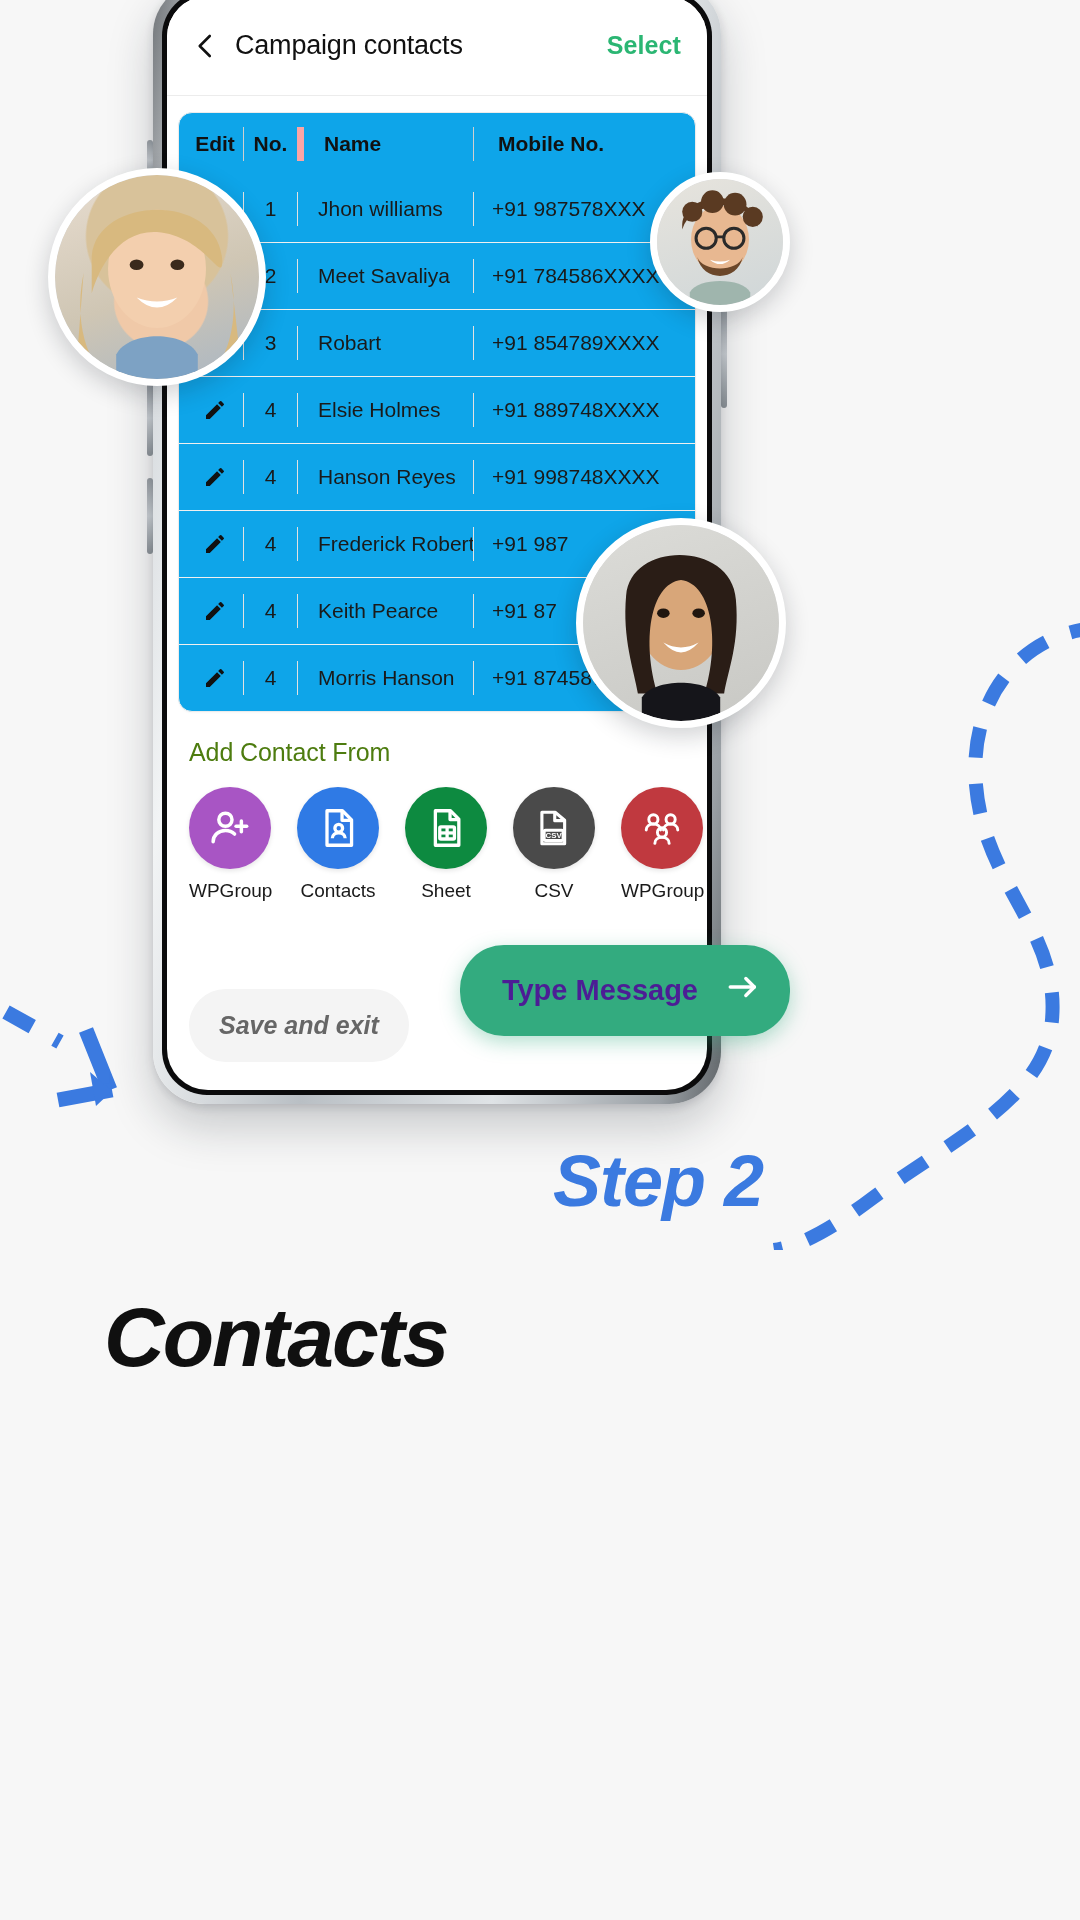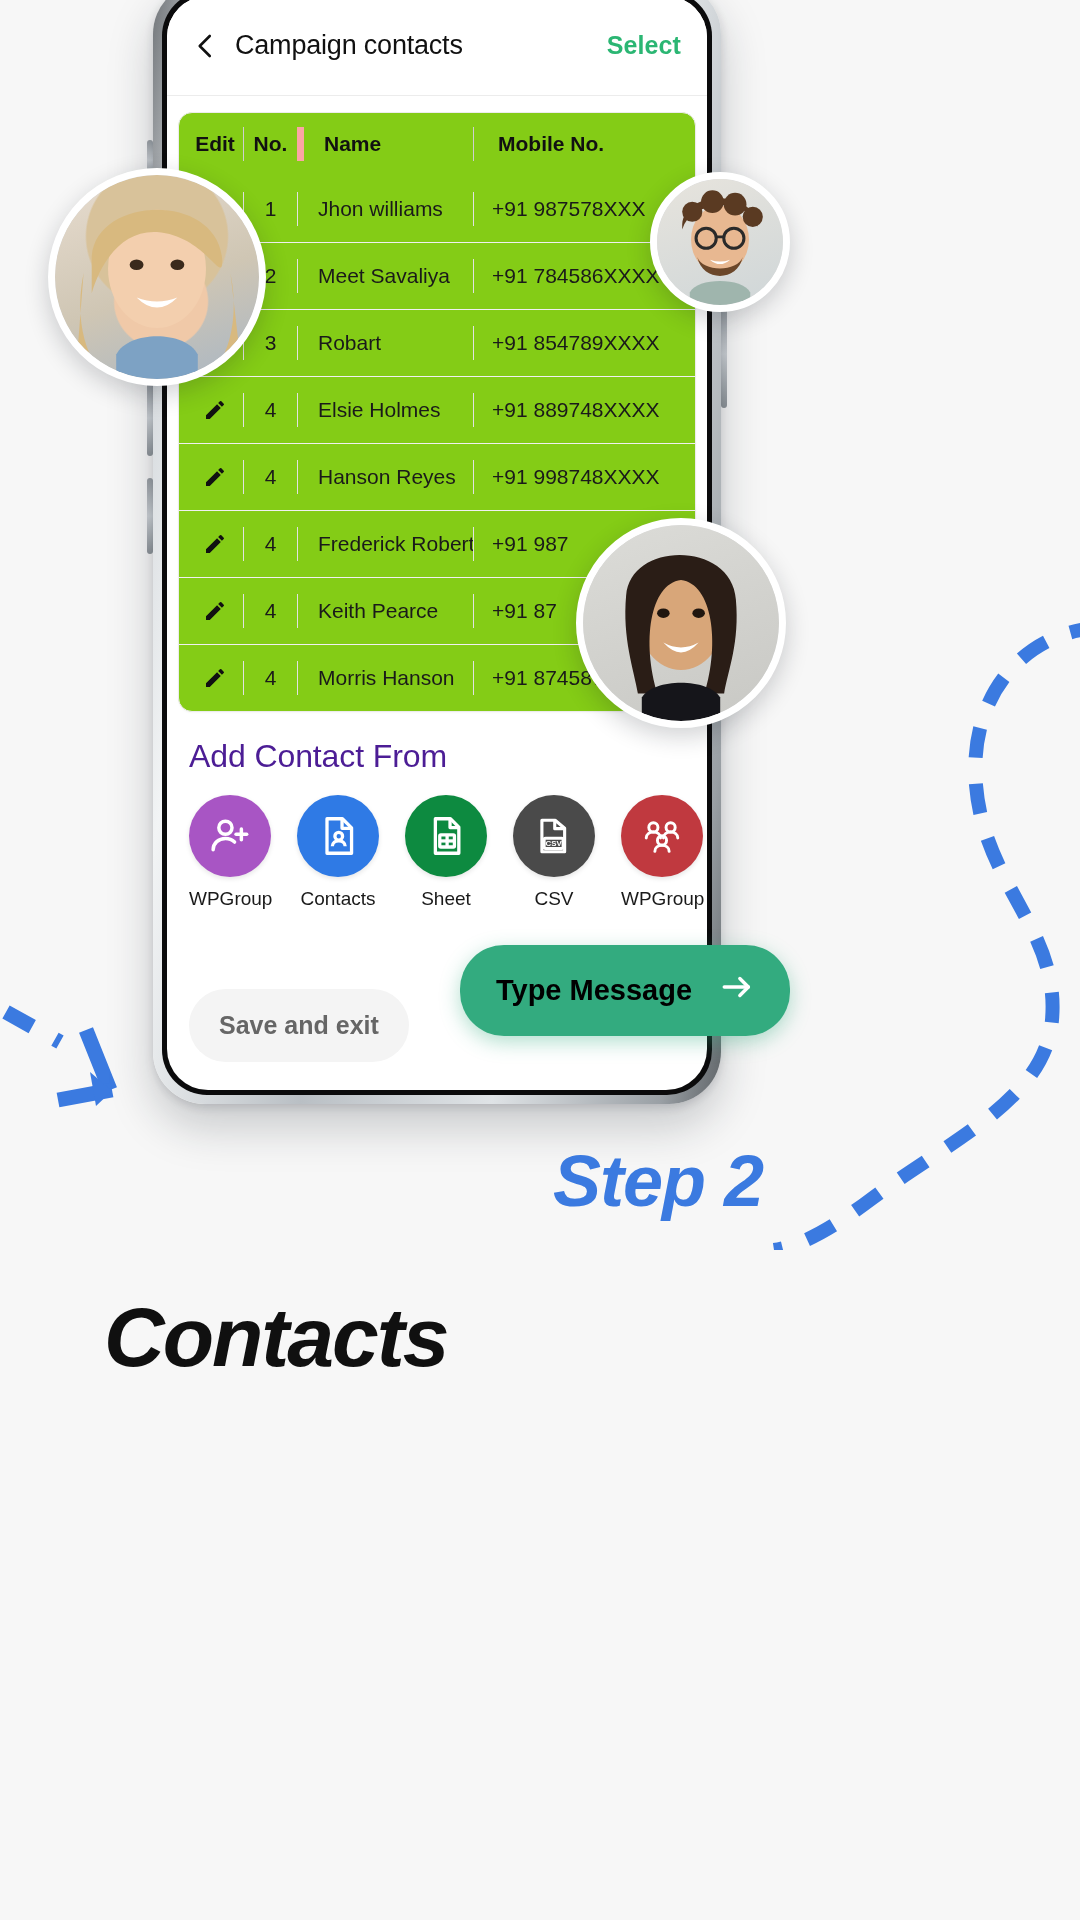"Edit" .table-card { background: #84cc16 -> #0ea5e9 }
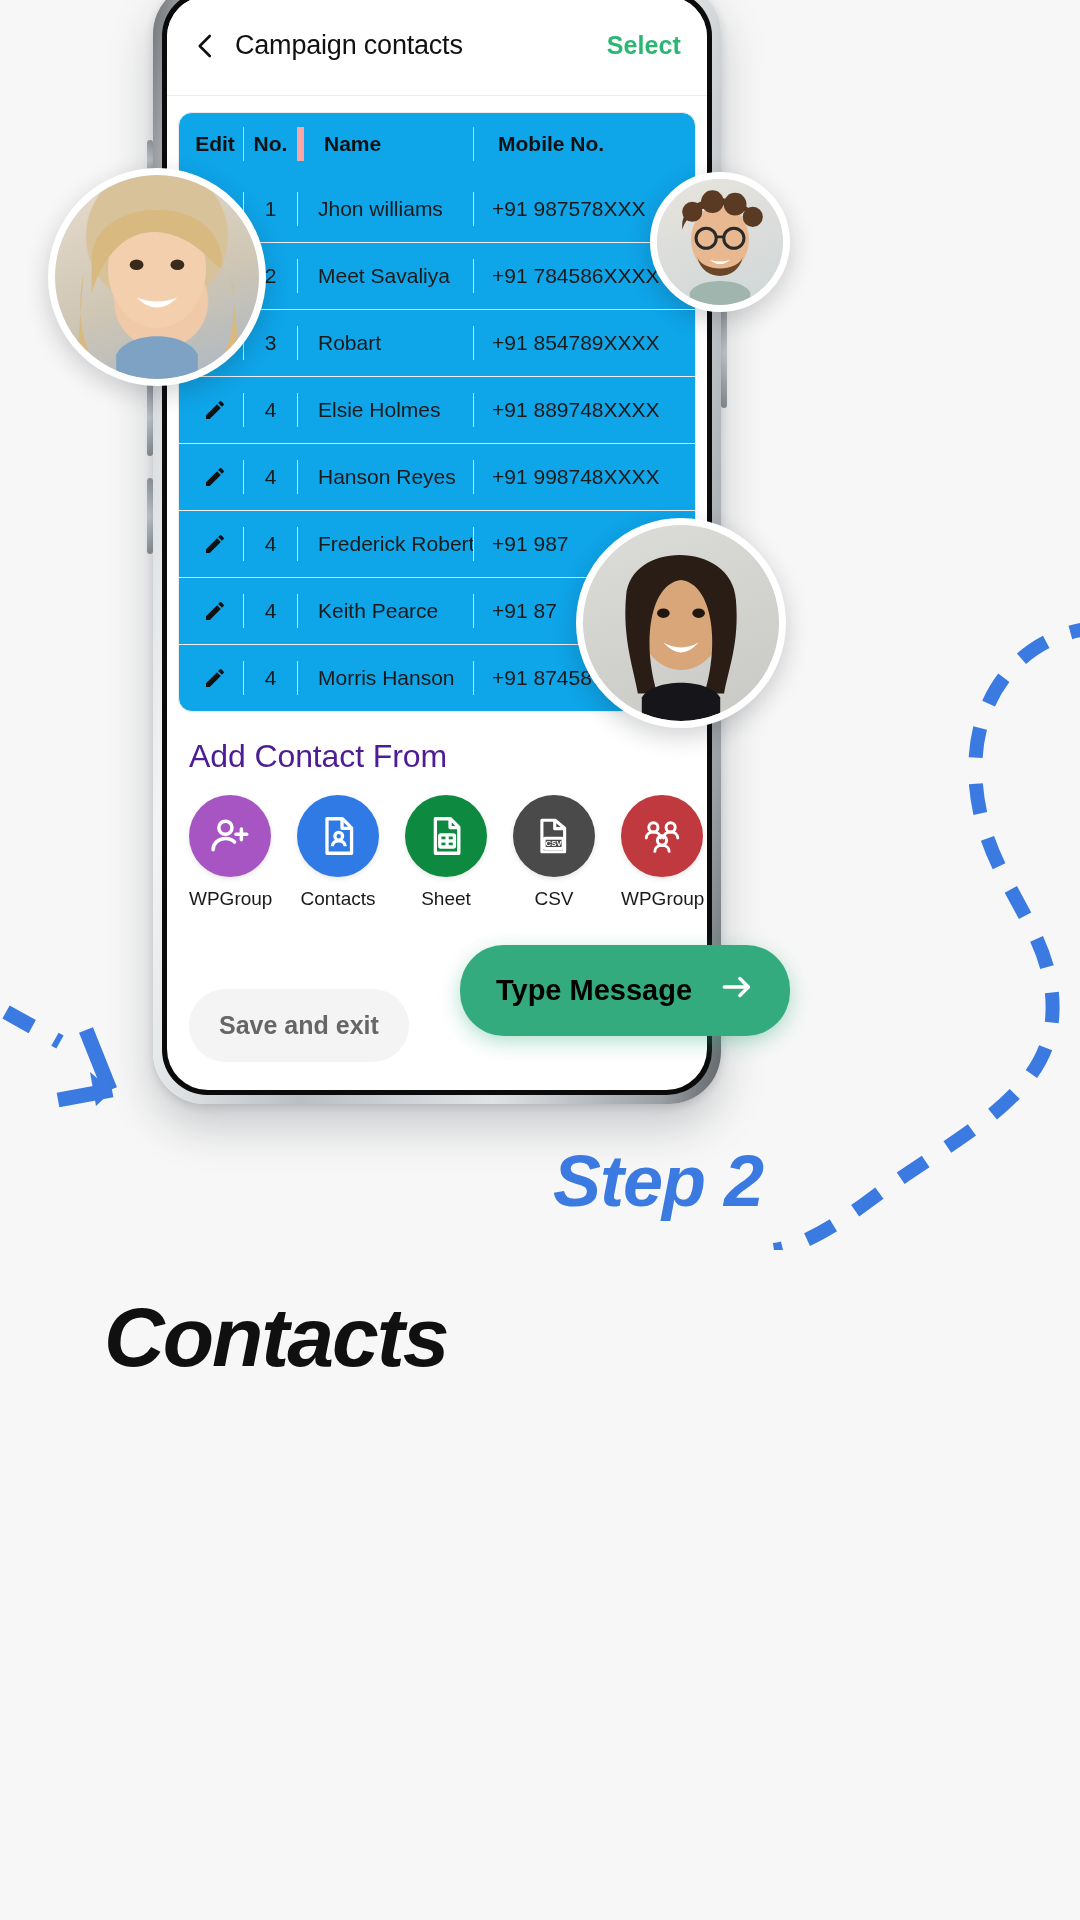"Add Contact From" .add-title { color: #4c1d95 -> #4d7c0f; font-size: 32px -> 25px }
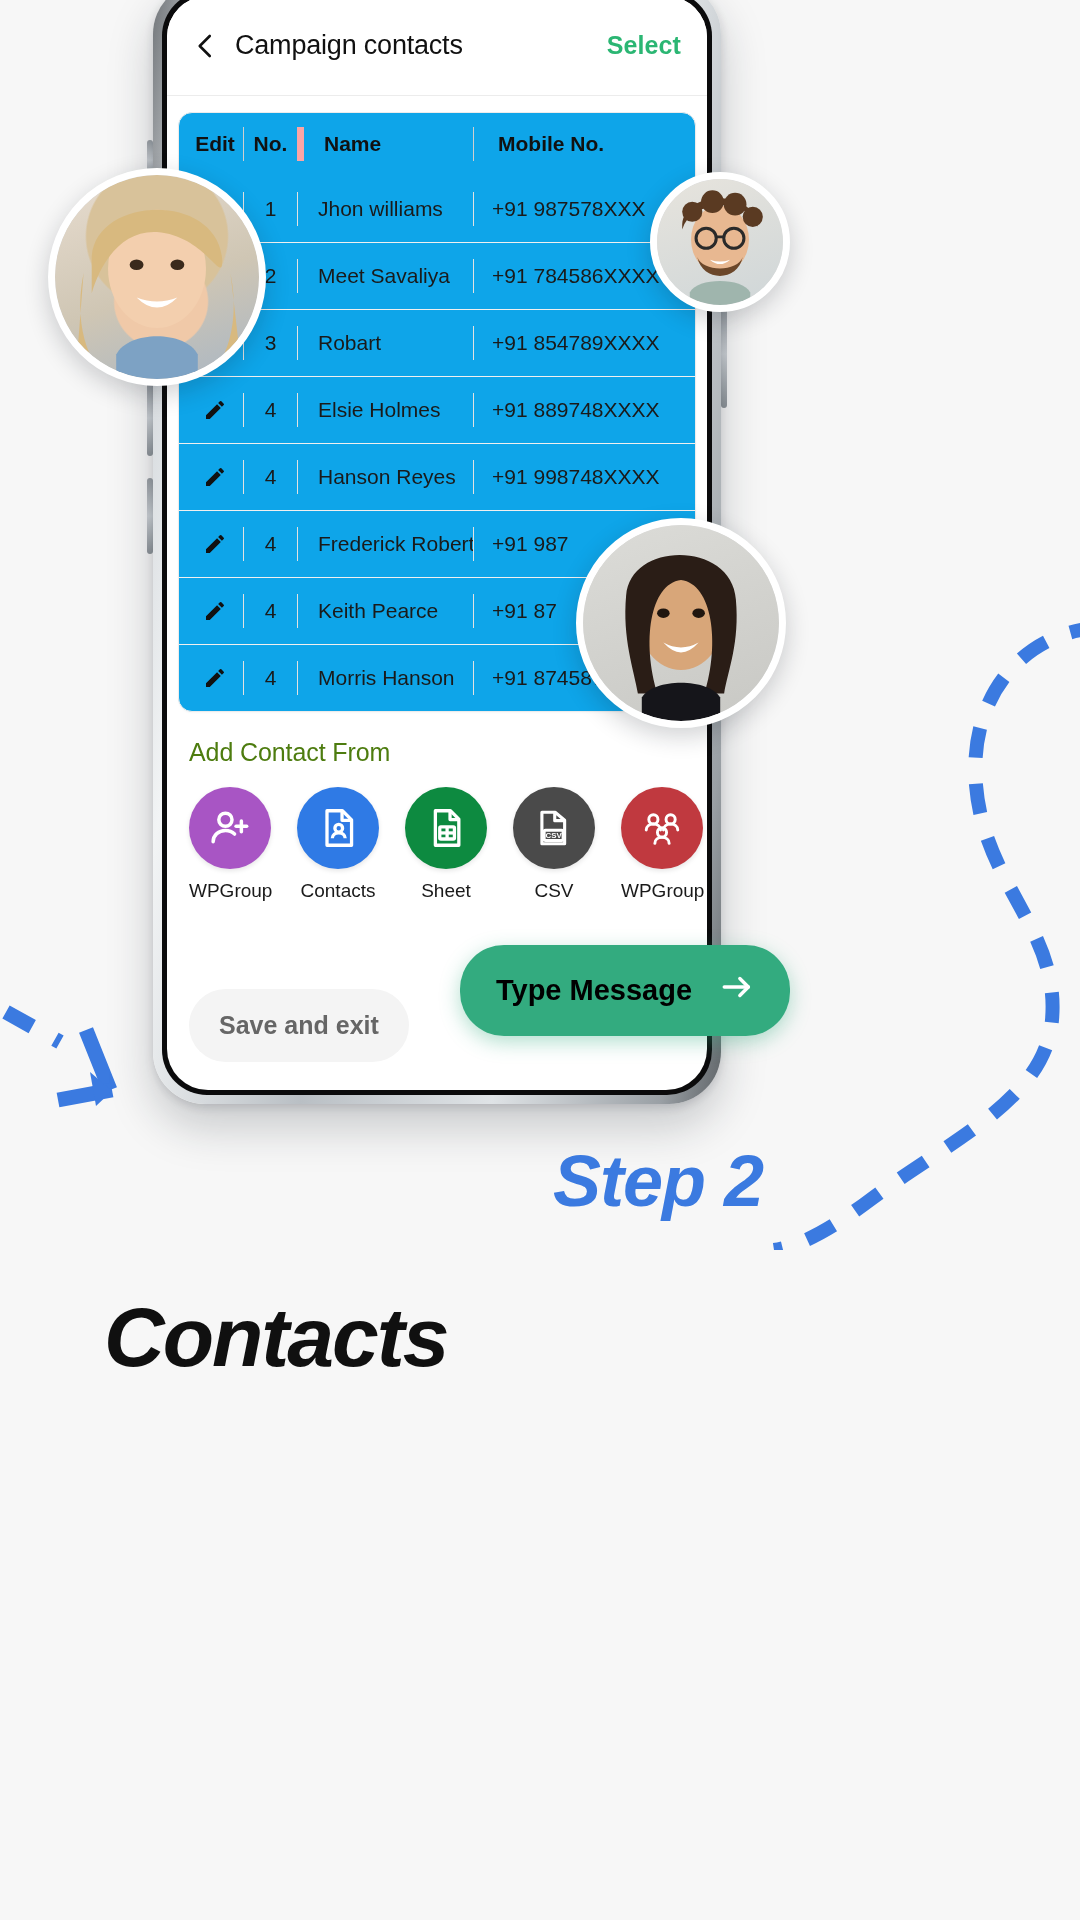"Type Message" .btn-type { color: #000000 -> #4c1d95; justify-content: center -> flex-end }
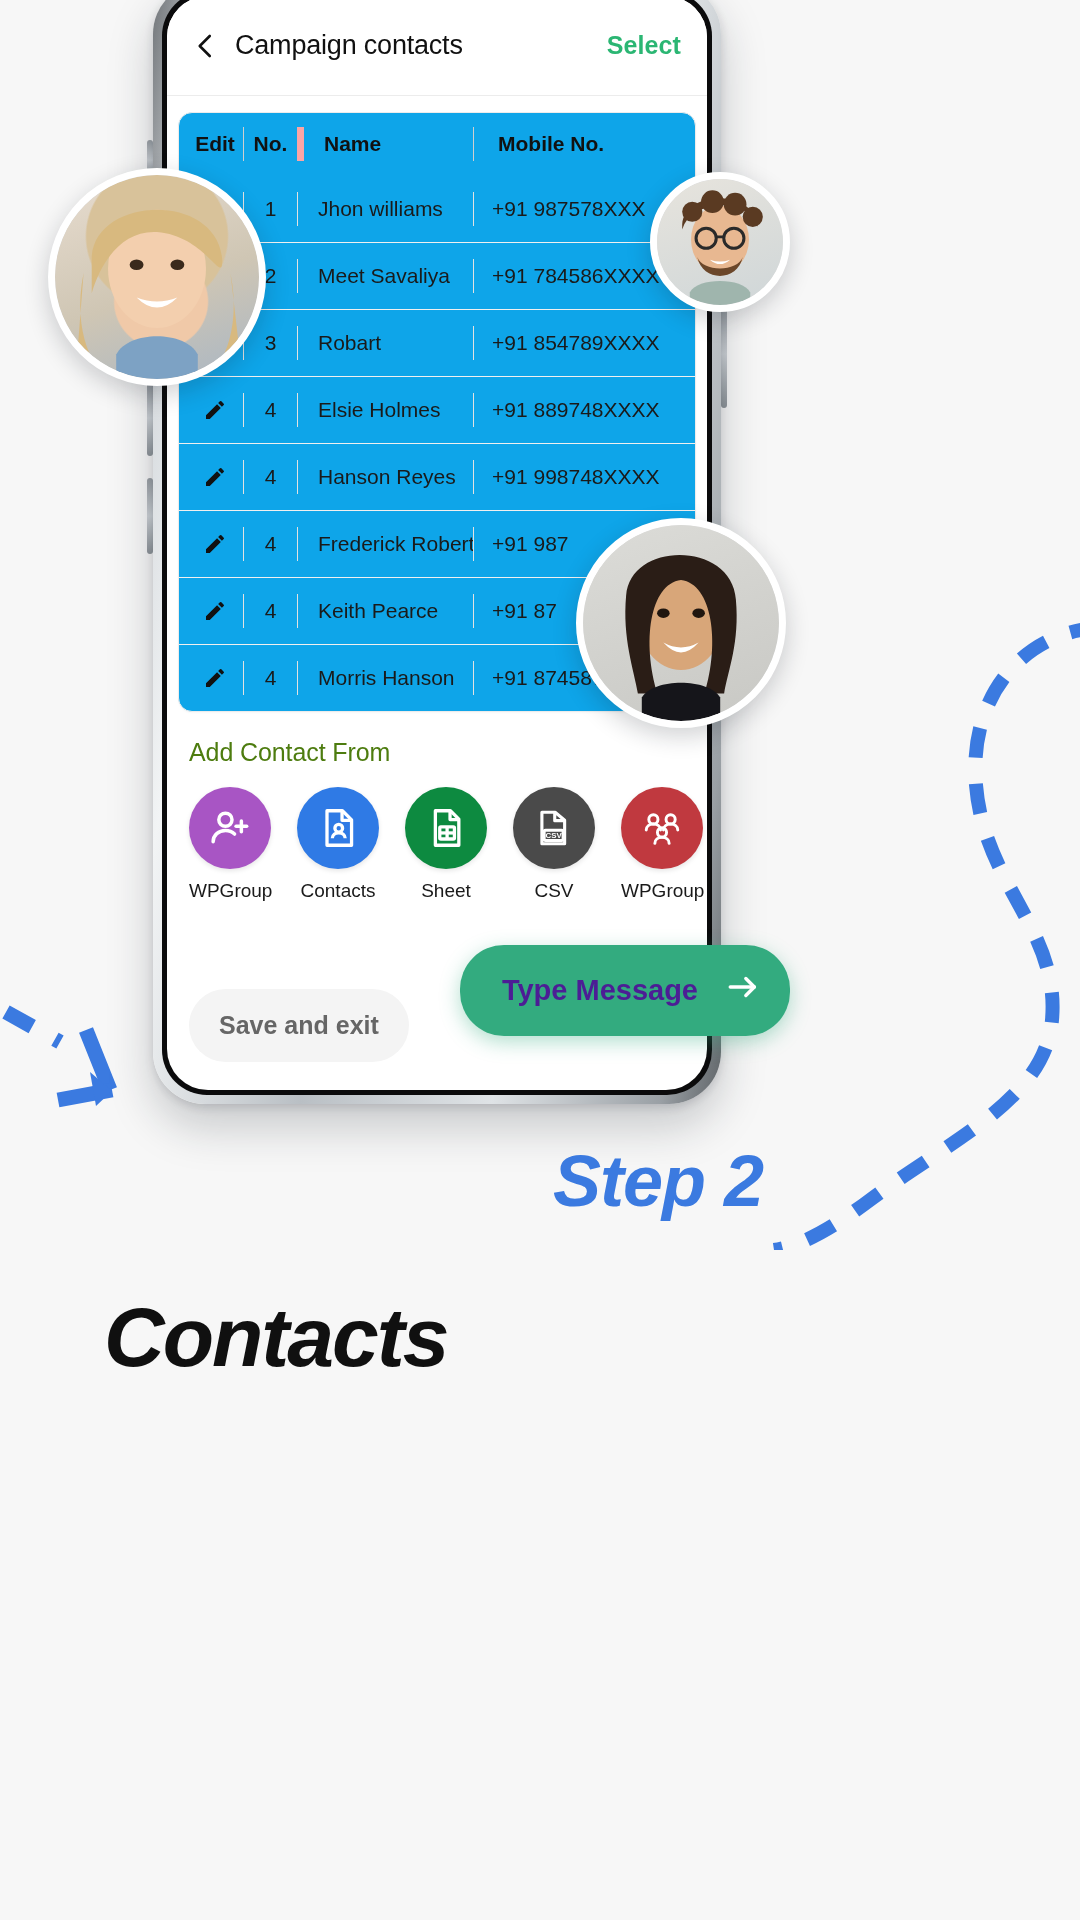"Save and exit" .footer { font-style: none -> italic }
